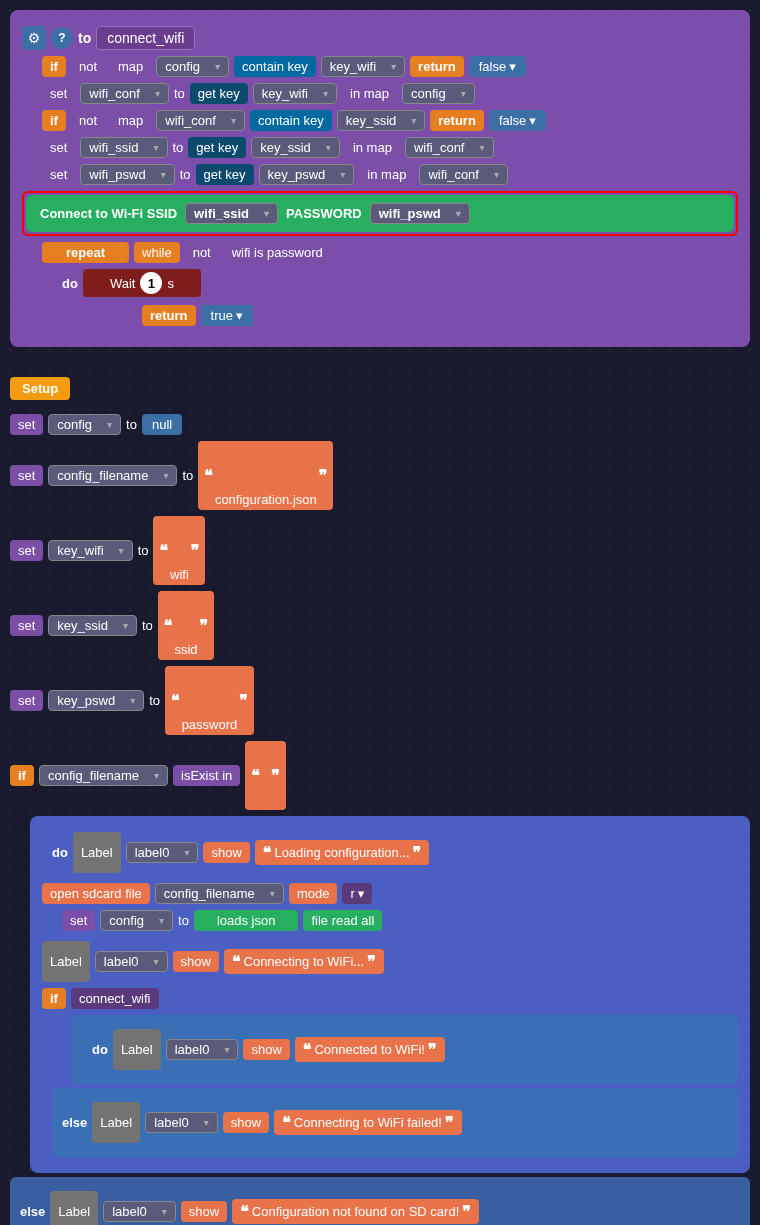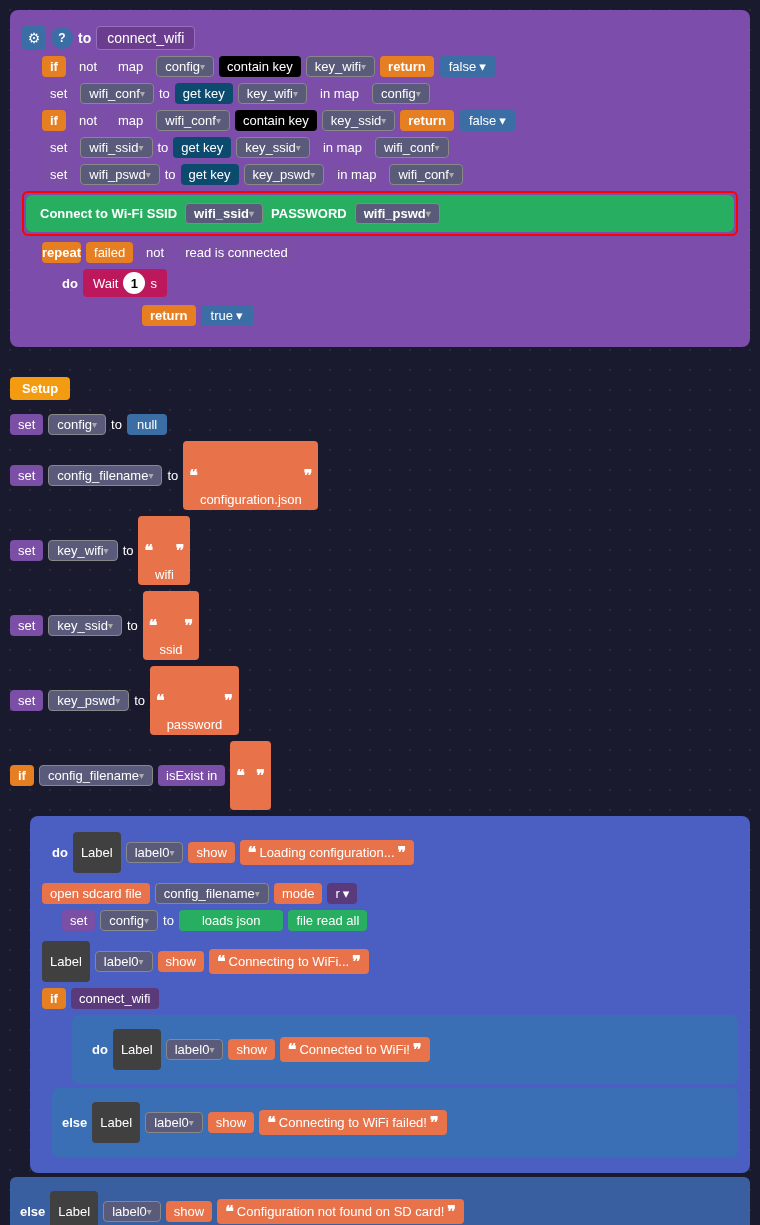"config" .var-block { gap: 0 -> 15px }
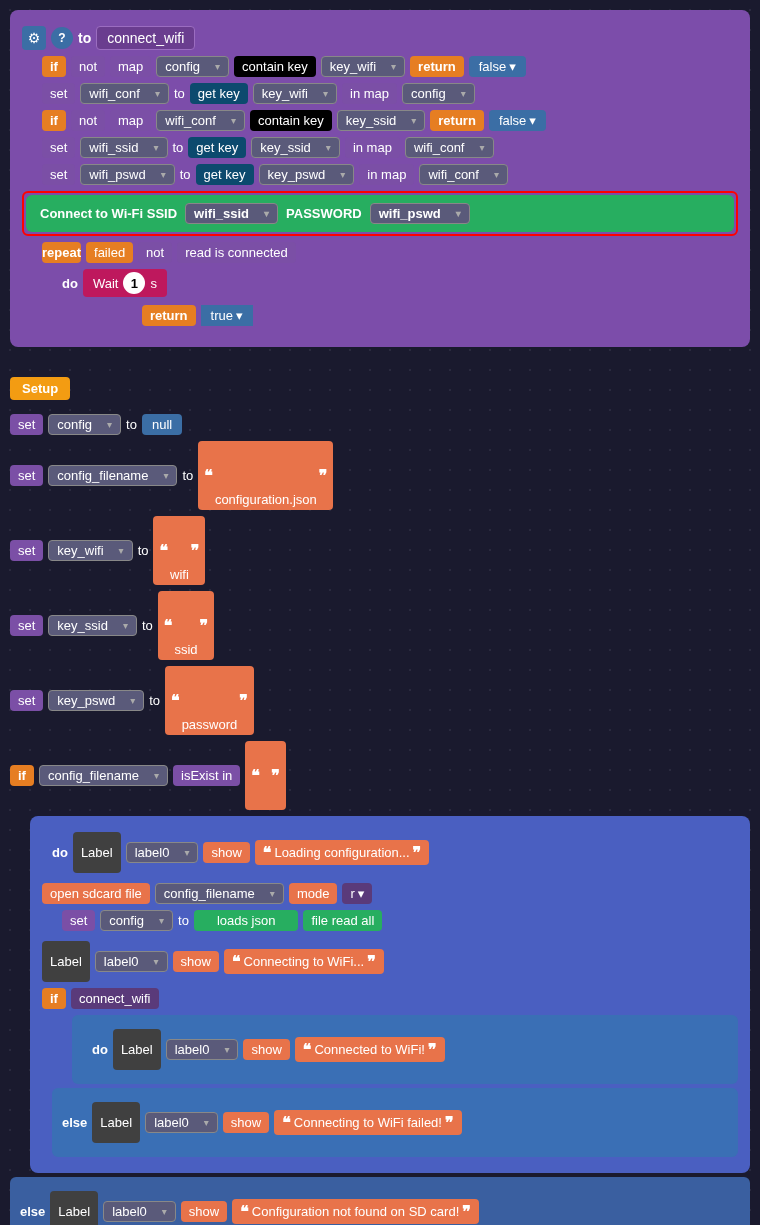"contain key" .contain-block { background: #000000 -> #0369a1 }
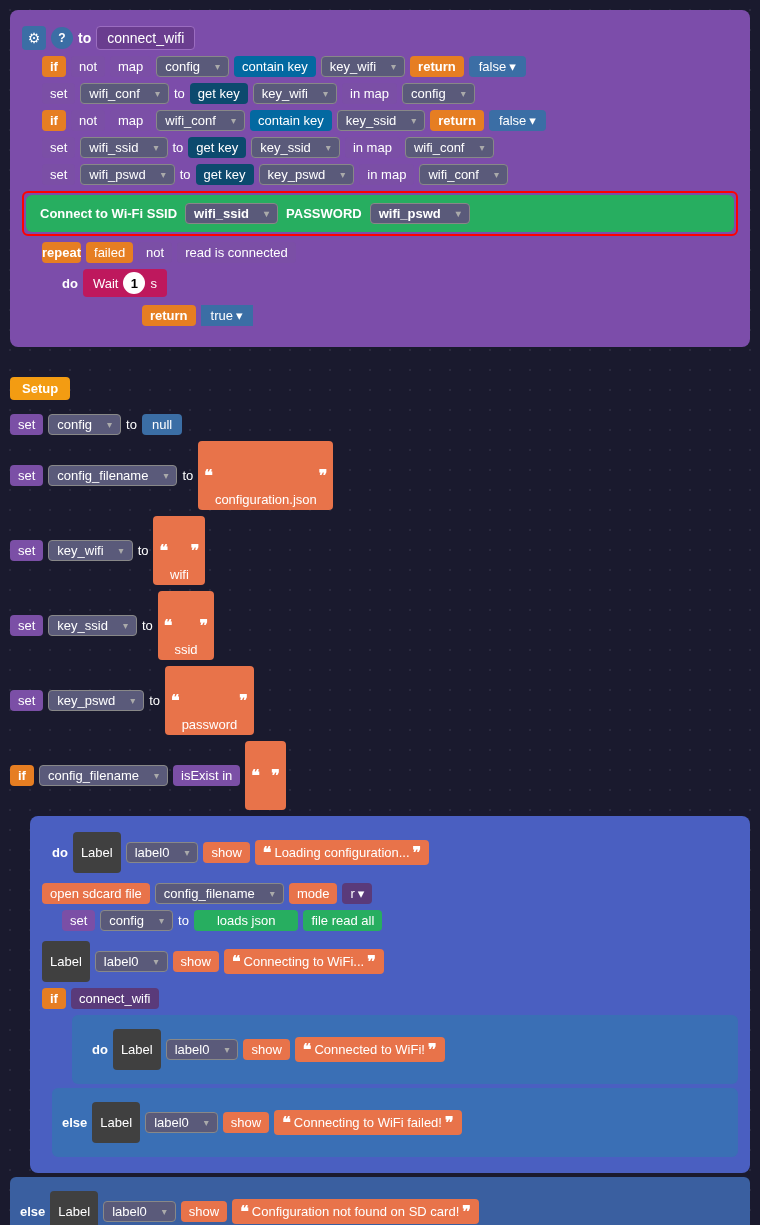"repeat" .repeat-block { padding: 3px 0 -> 3px 24px }
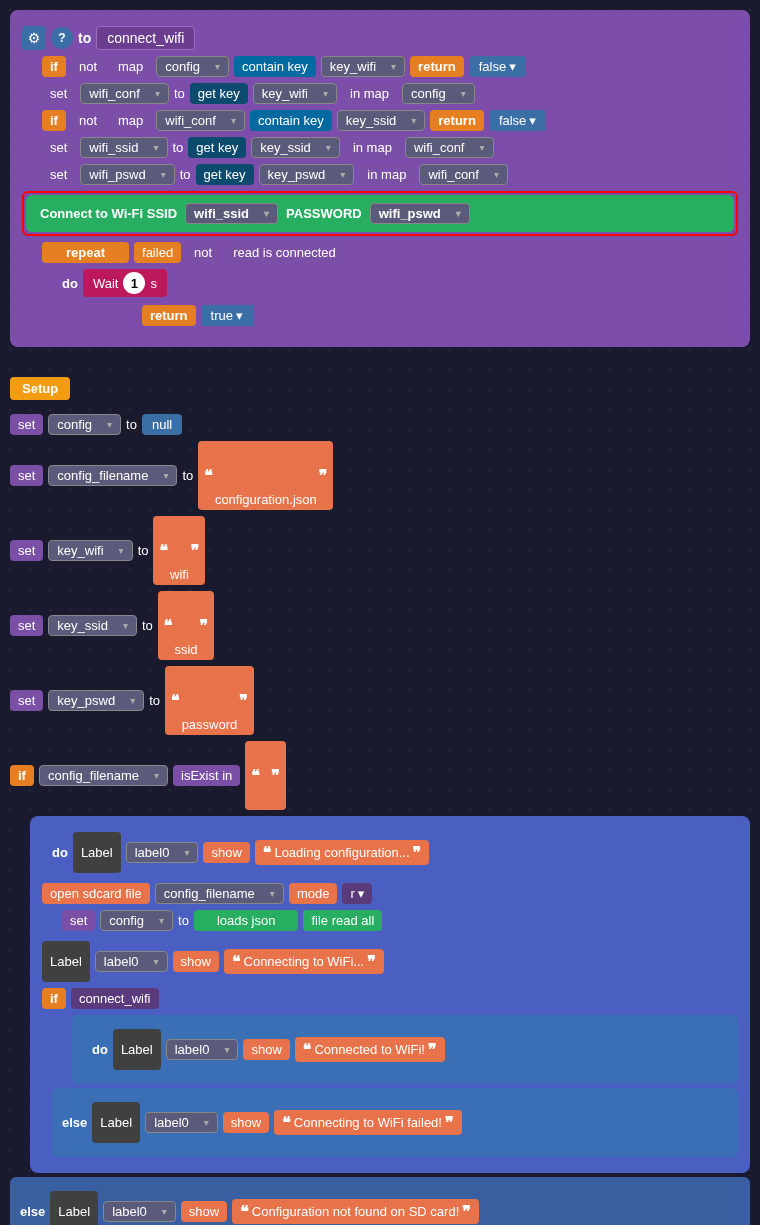"failed" span.while-block { text: failed -> while }
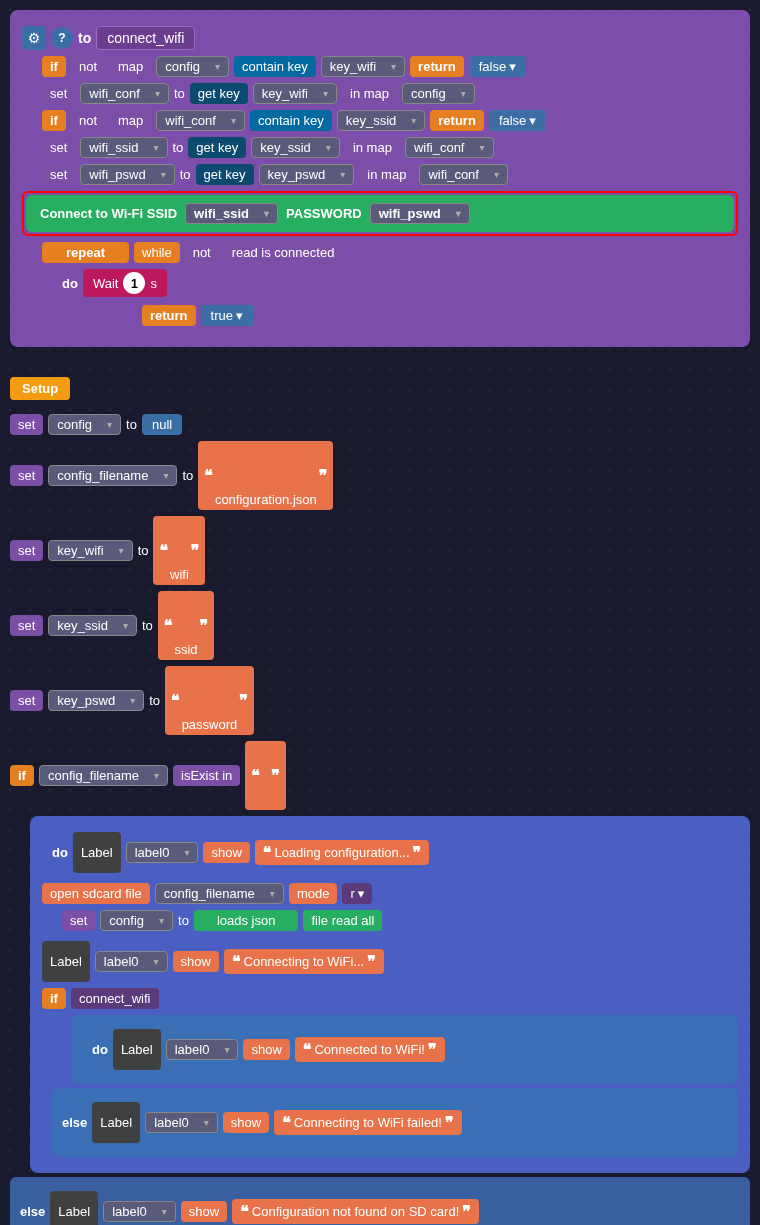"read is connected" span.wifi-connected-block { text: read is connected -> wifi is password }
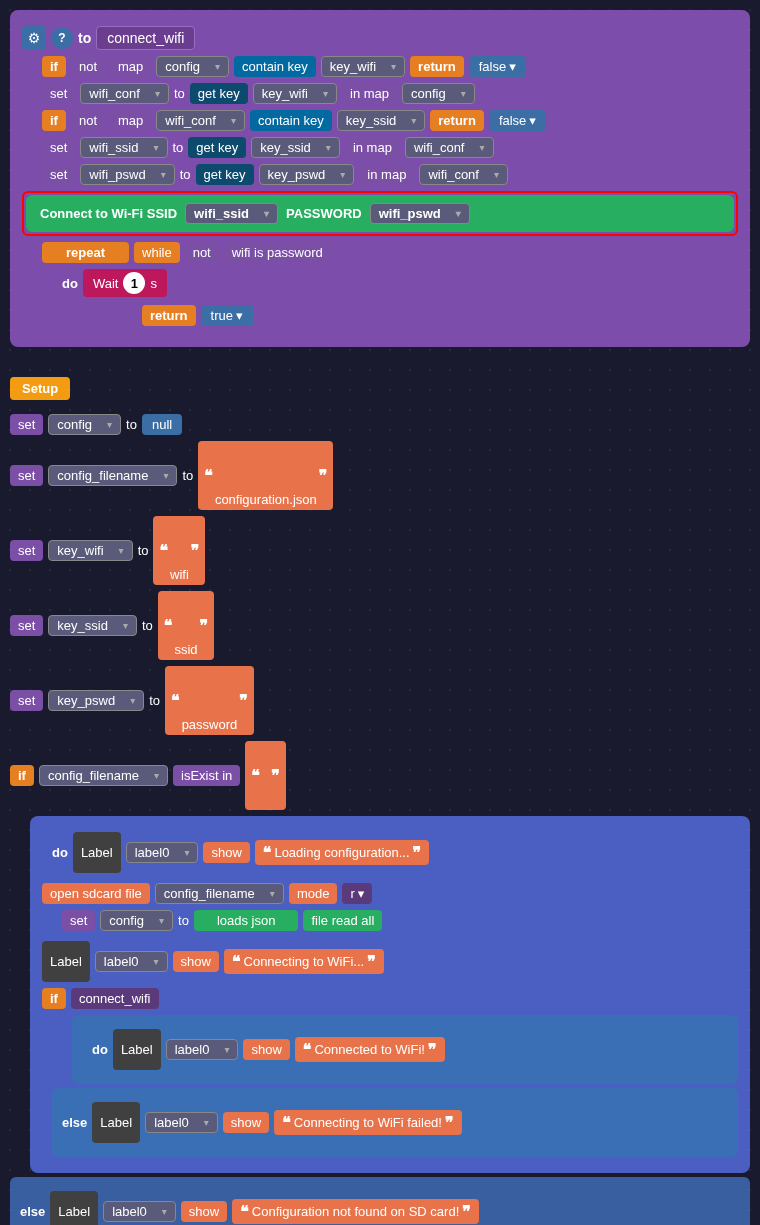"Wait" .wait-block { background: #be185d -> #7f1d1d; padding: 3px 10px -> 3px 27px }
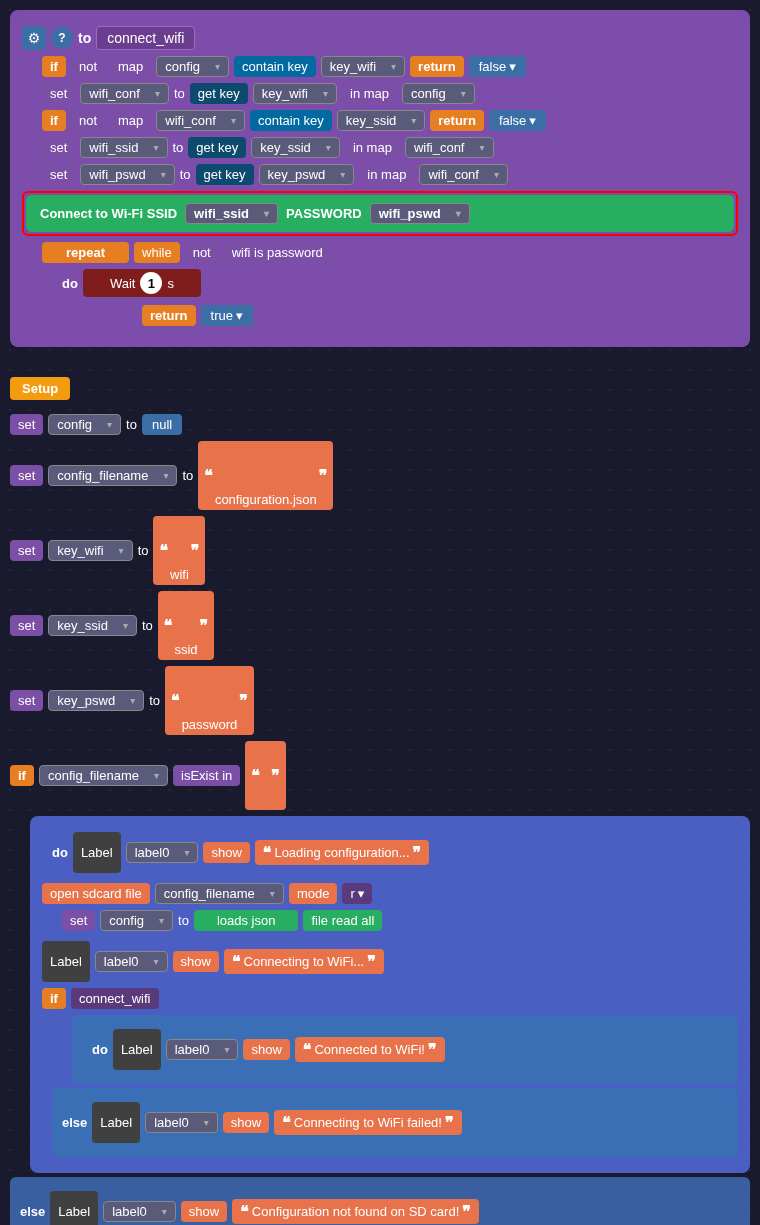"Label" .label-block { background: #404040 -> #737373 }
